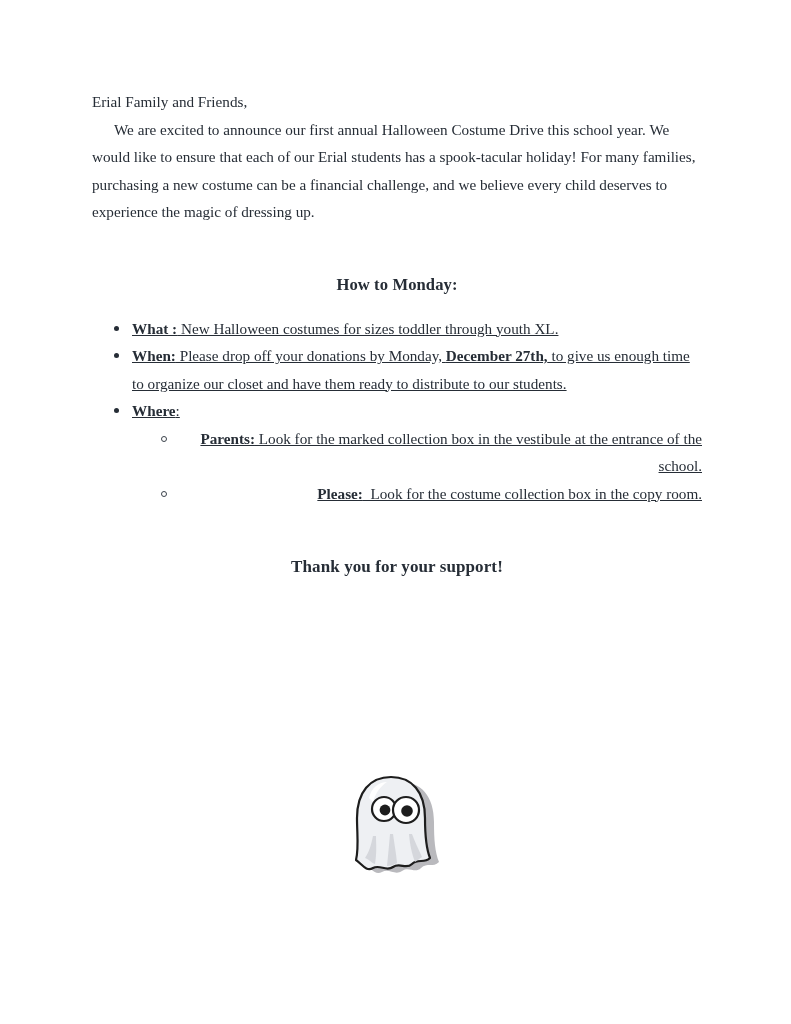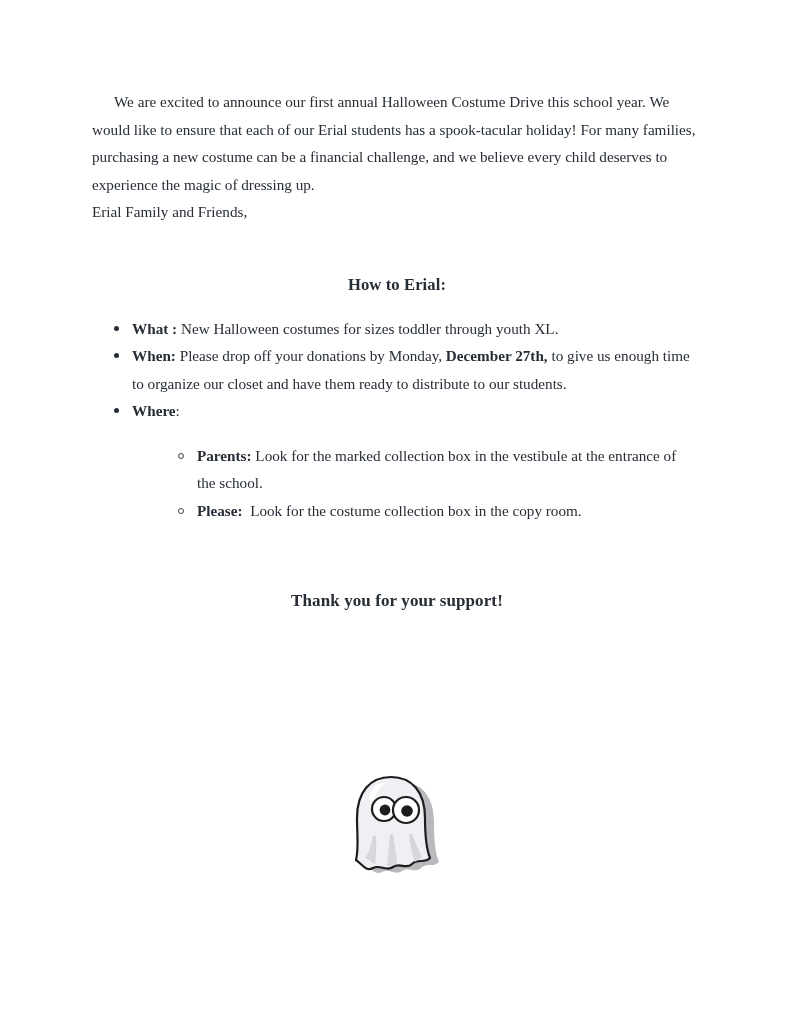"We are excited to announce" p.para { order: before "Erial Family and Friends," -> after "Erial Family and Friends," }
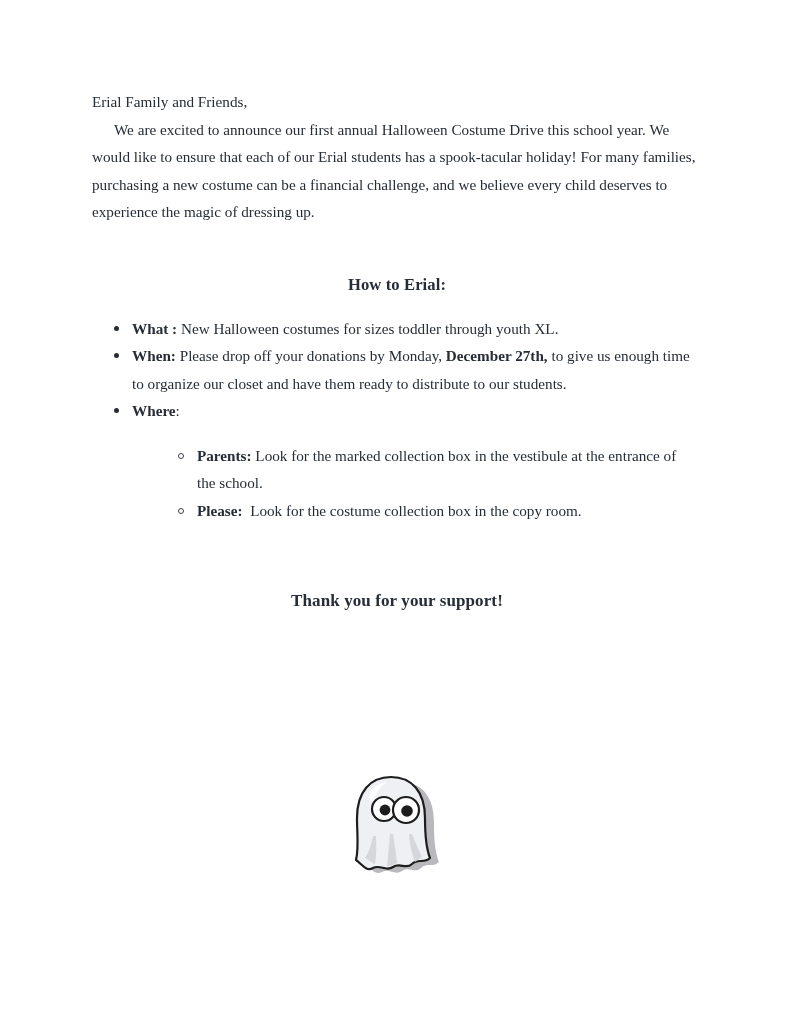"How to Erial:" h2.heading { text: Erial -> Monday }
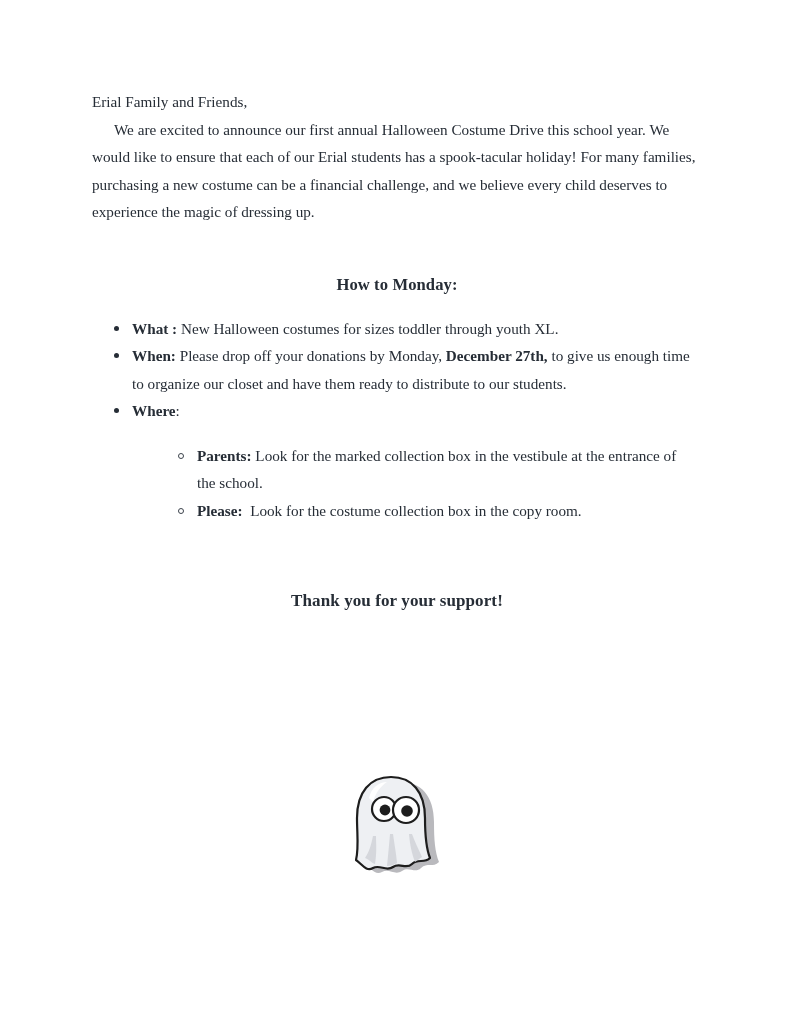"What : New Halloween costumes" ul.level1 > li { text-decoration: none -> underline }
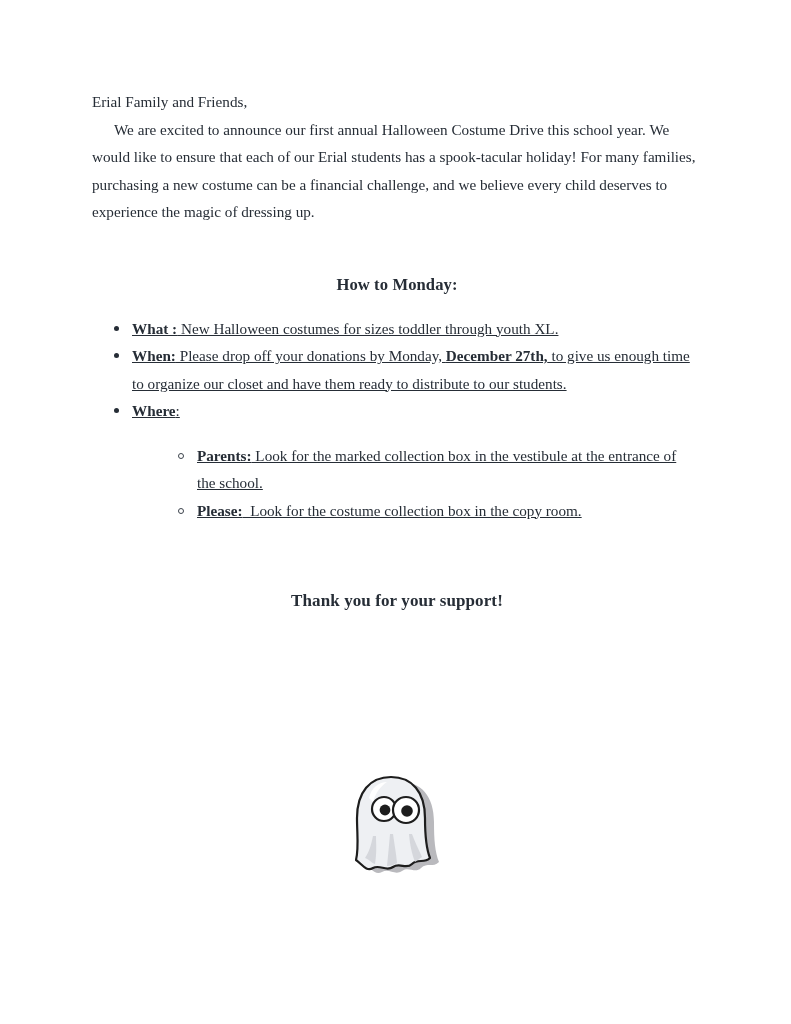"Parents: Look for the marked" ul.level2 { margin: 17px -> 0; text-align: none -> right }
